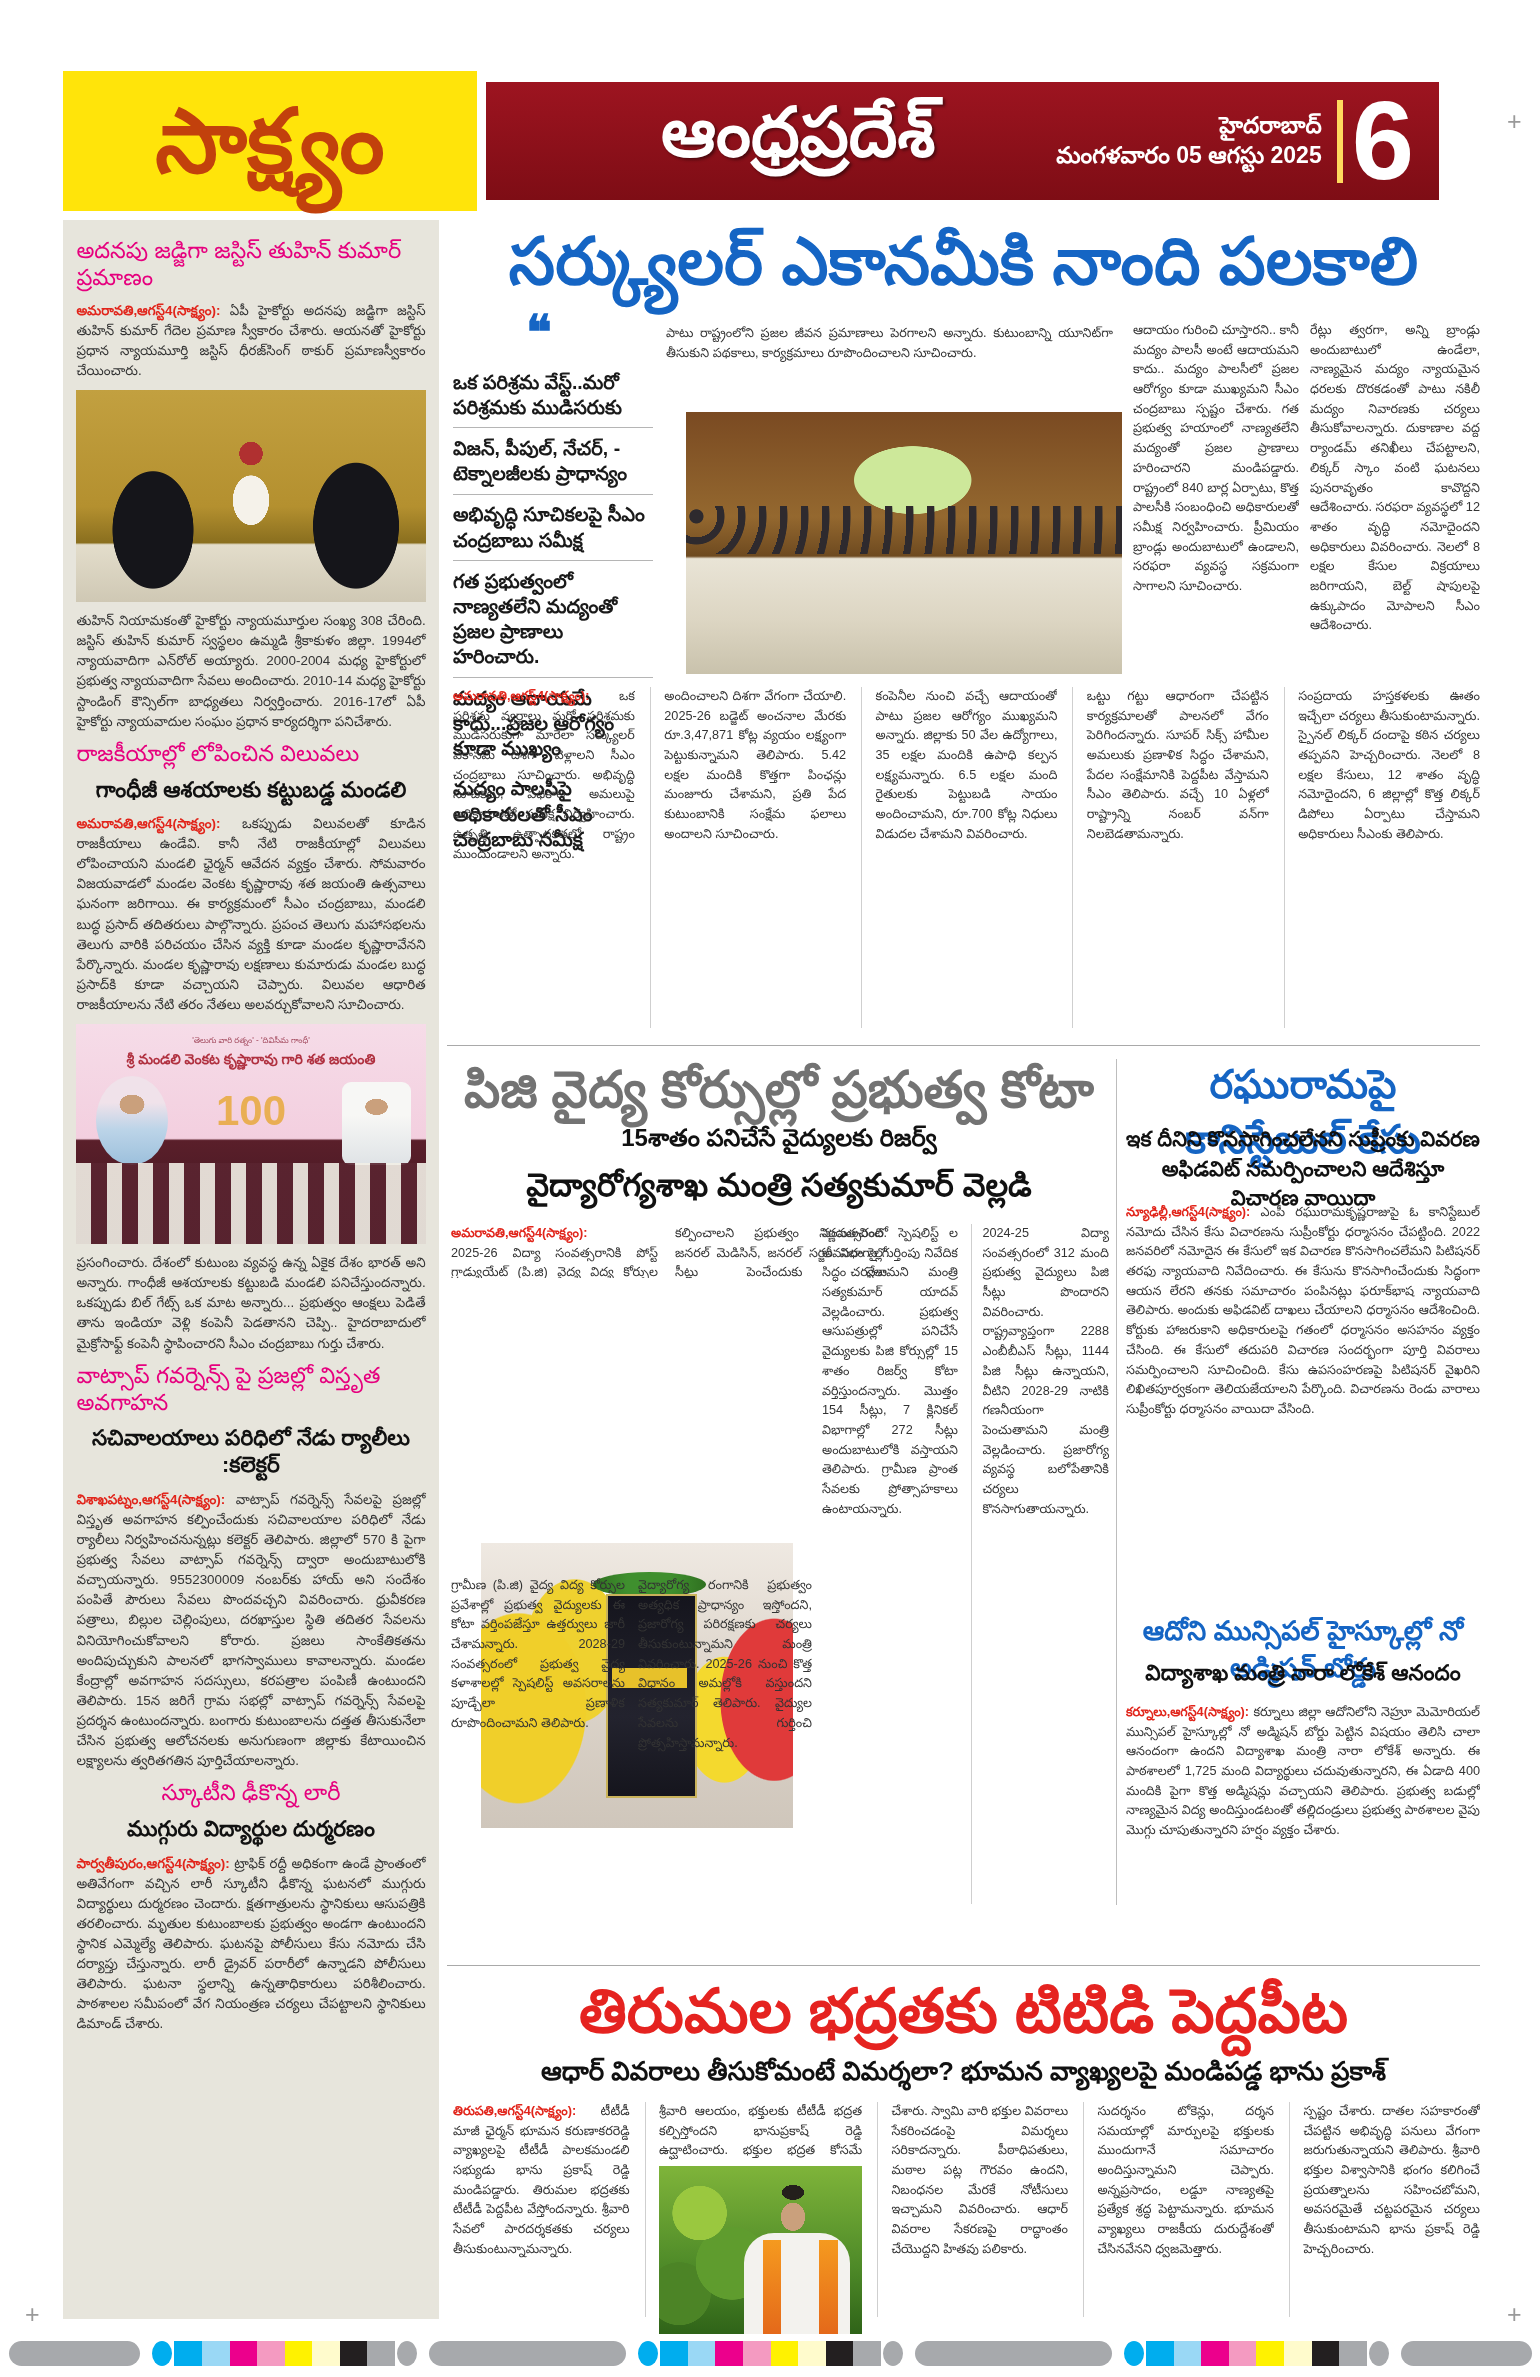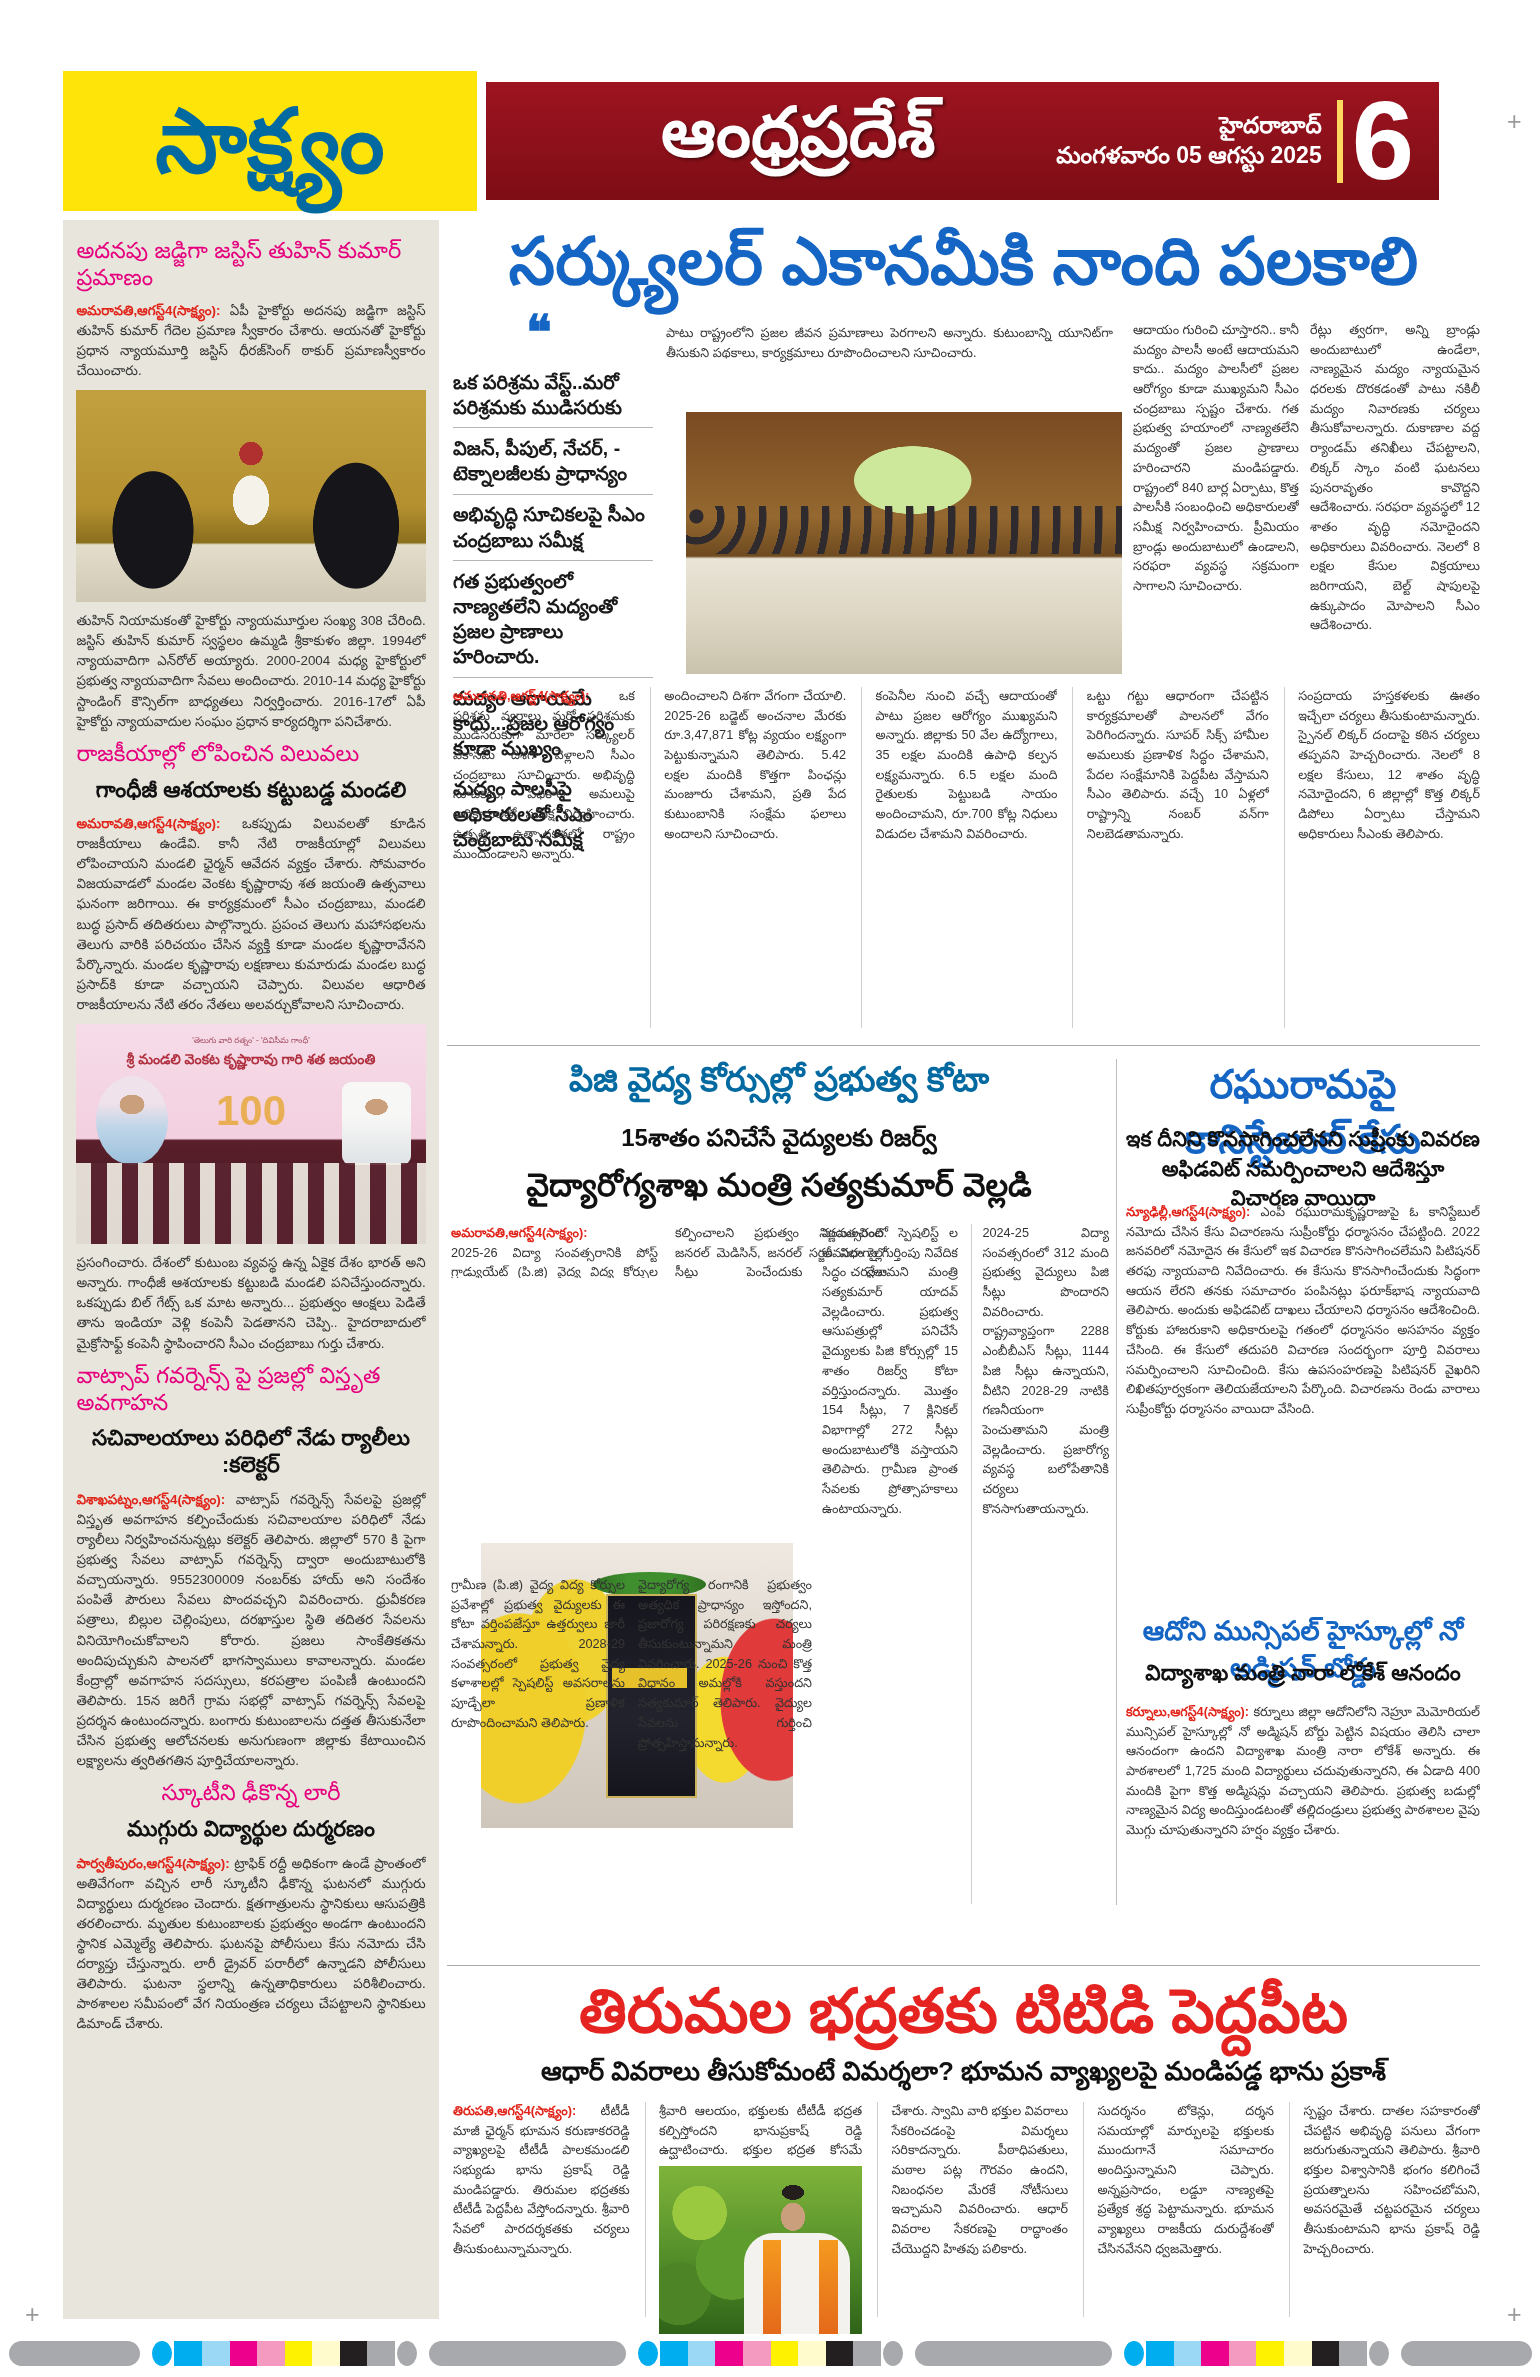"సాక్ష్యం" .logo-text { color: #0369a1 -> #c2410c }
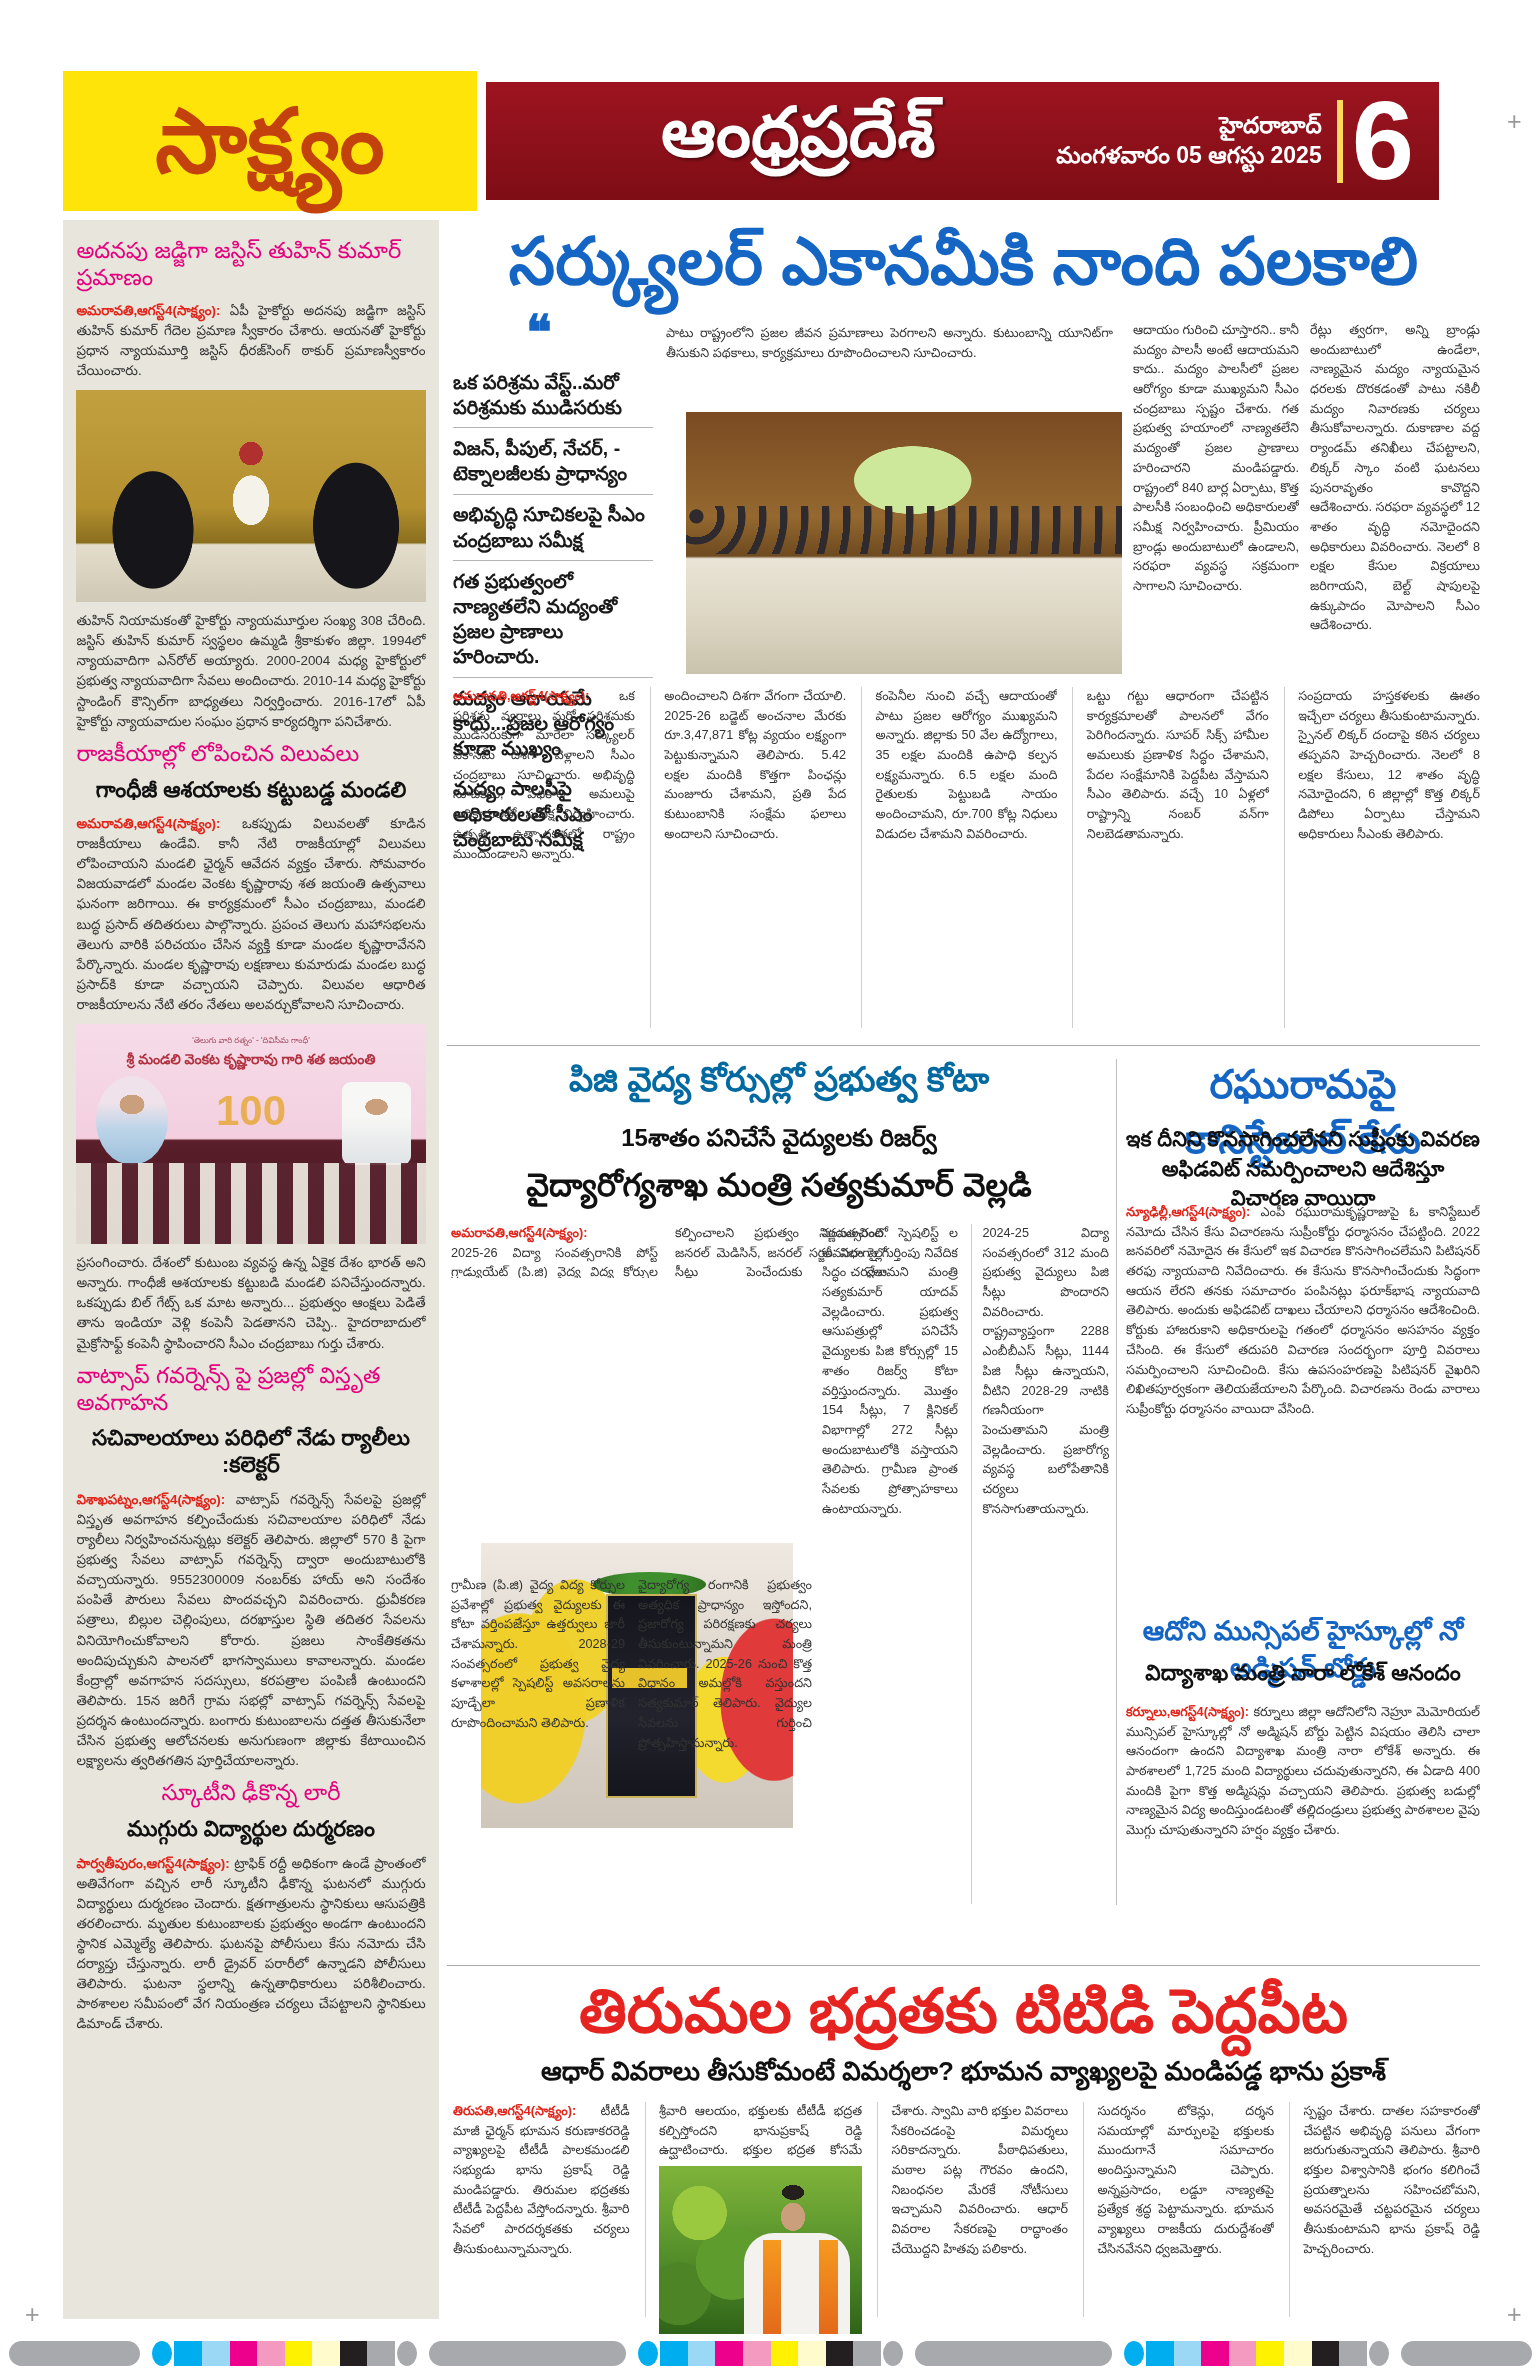"పిజి వైద్య కోర్సుల్లో ప్రభుత్వ కోటా" .green-head { color: #0369a1 -> #737373; font-size: 34px -> 51px }
